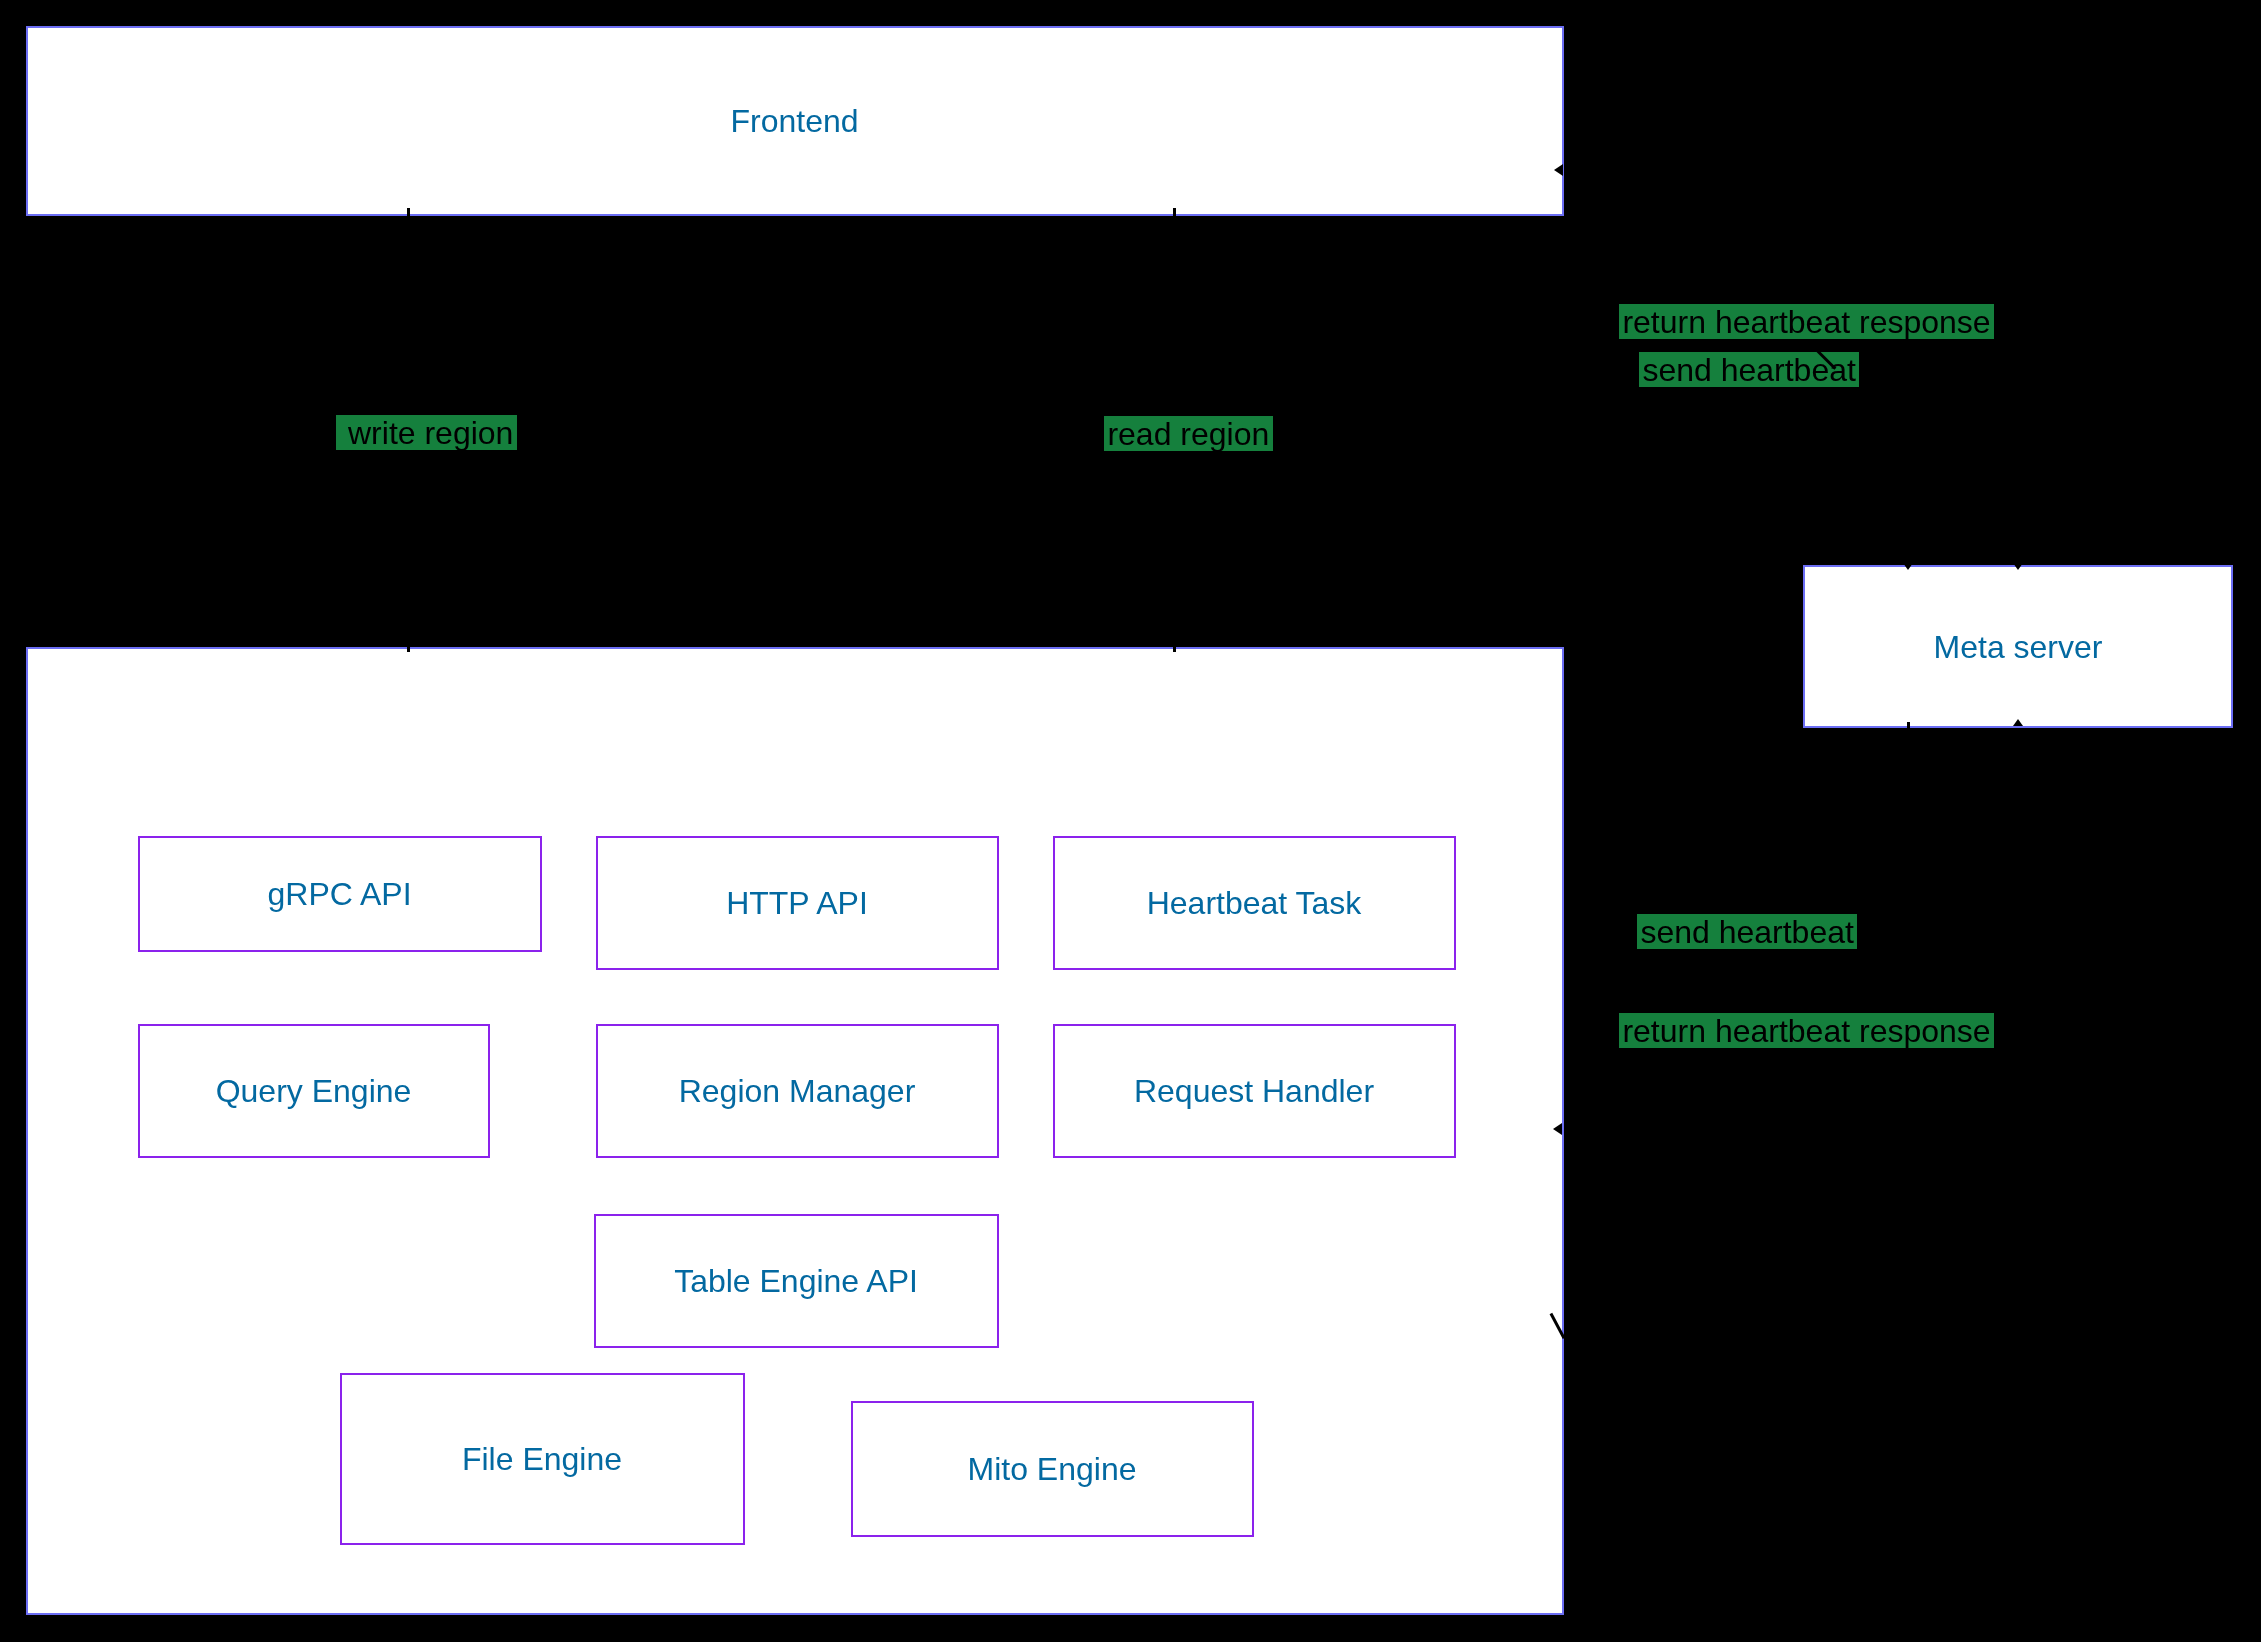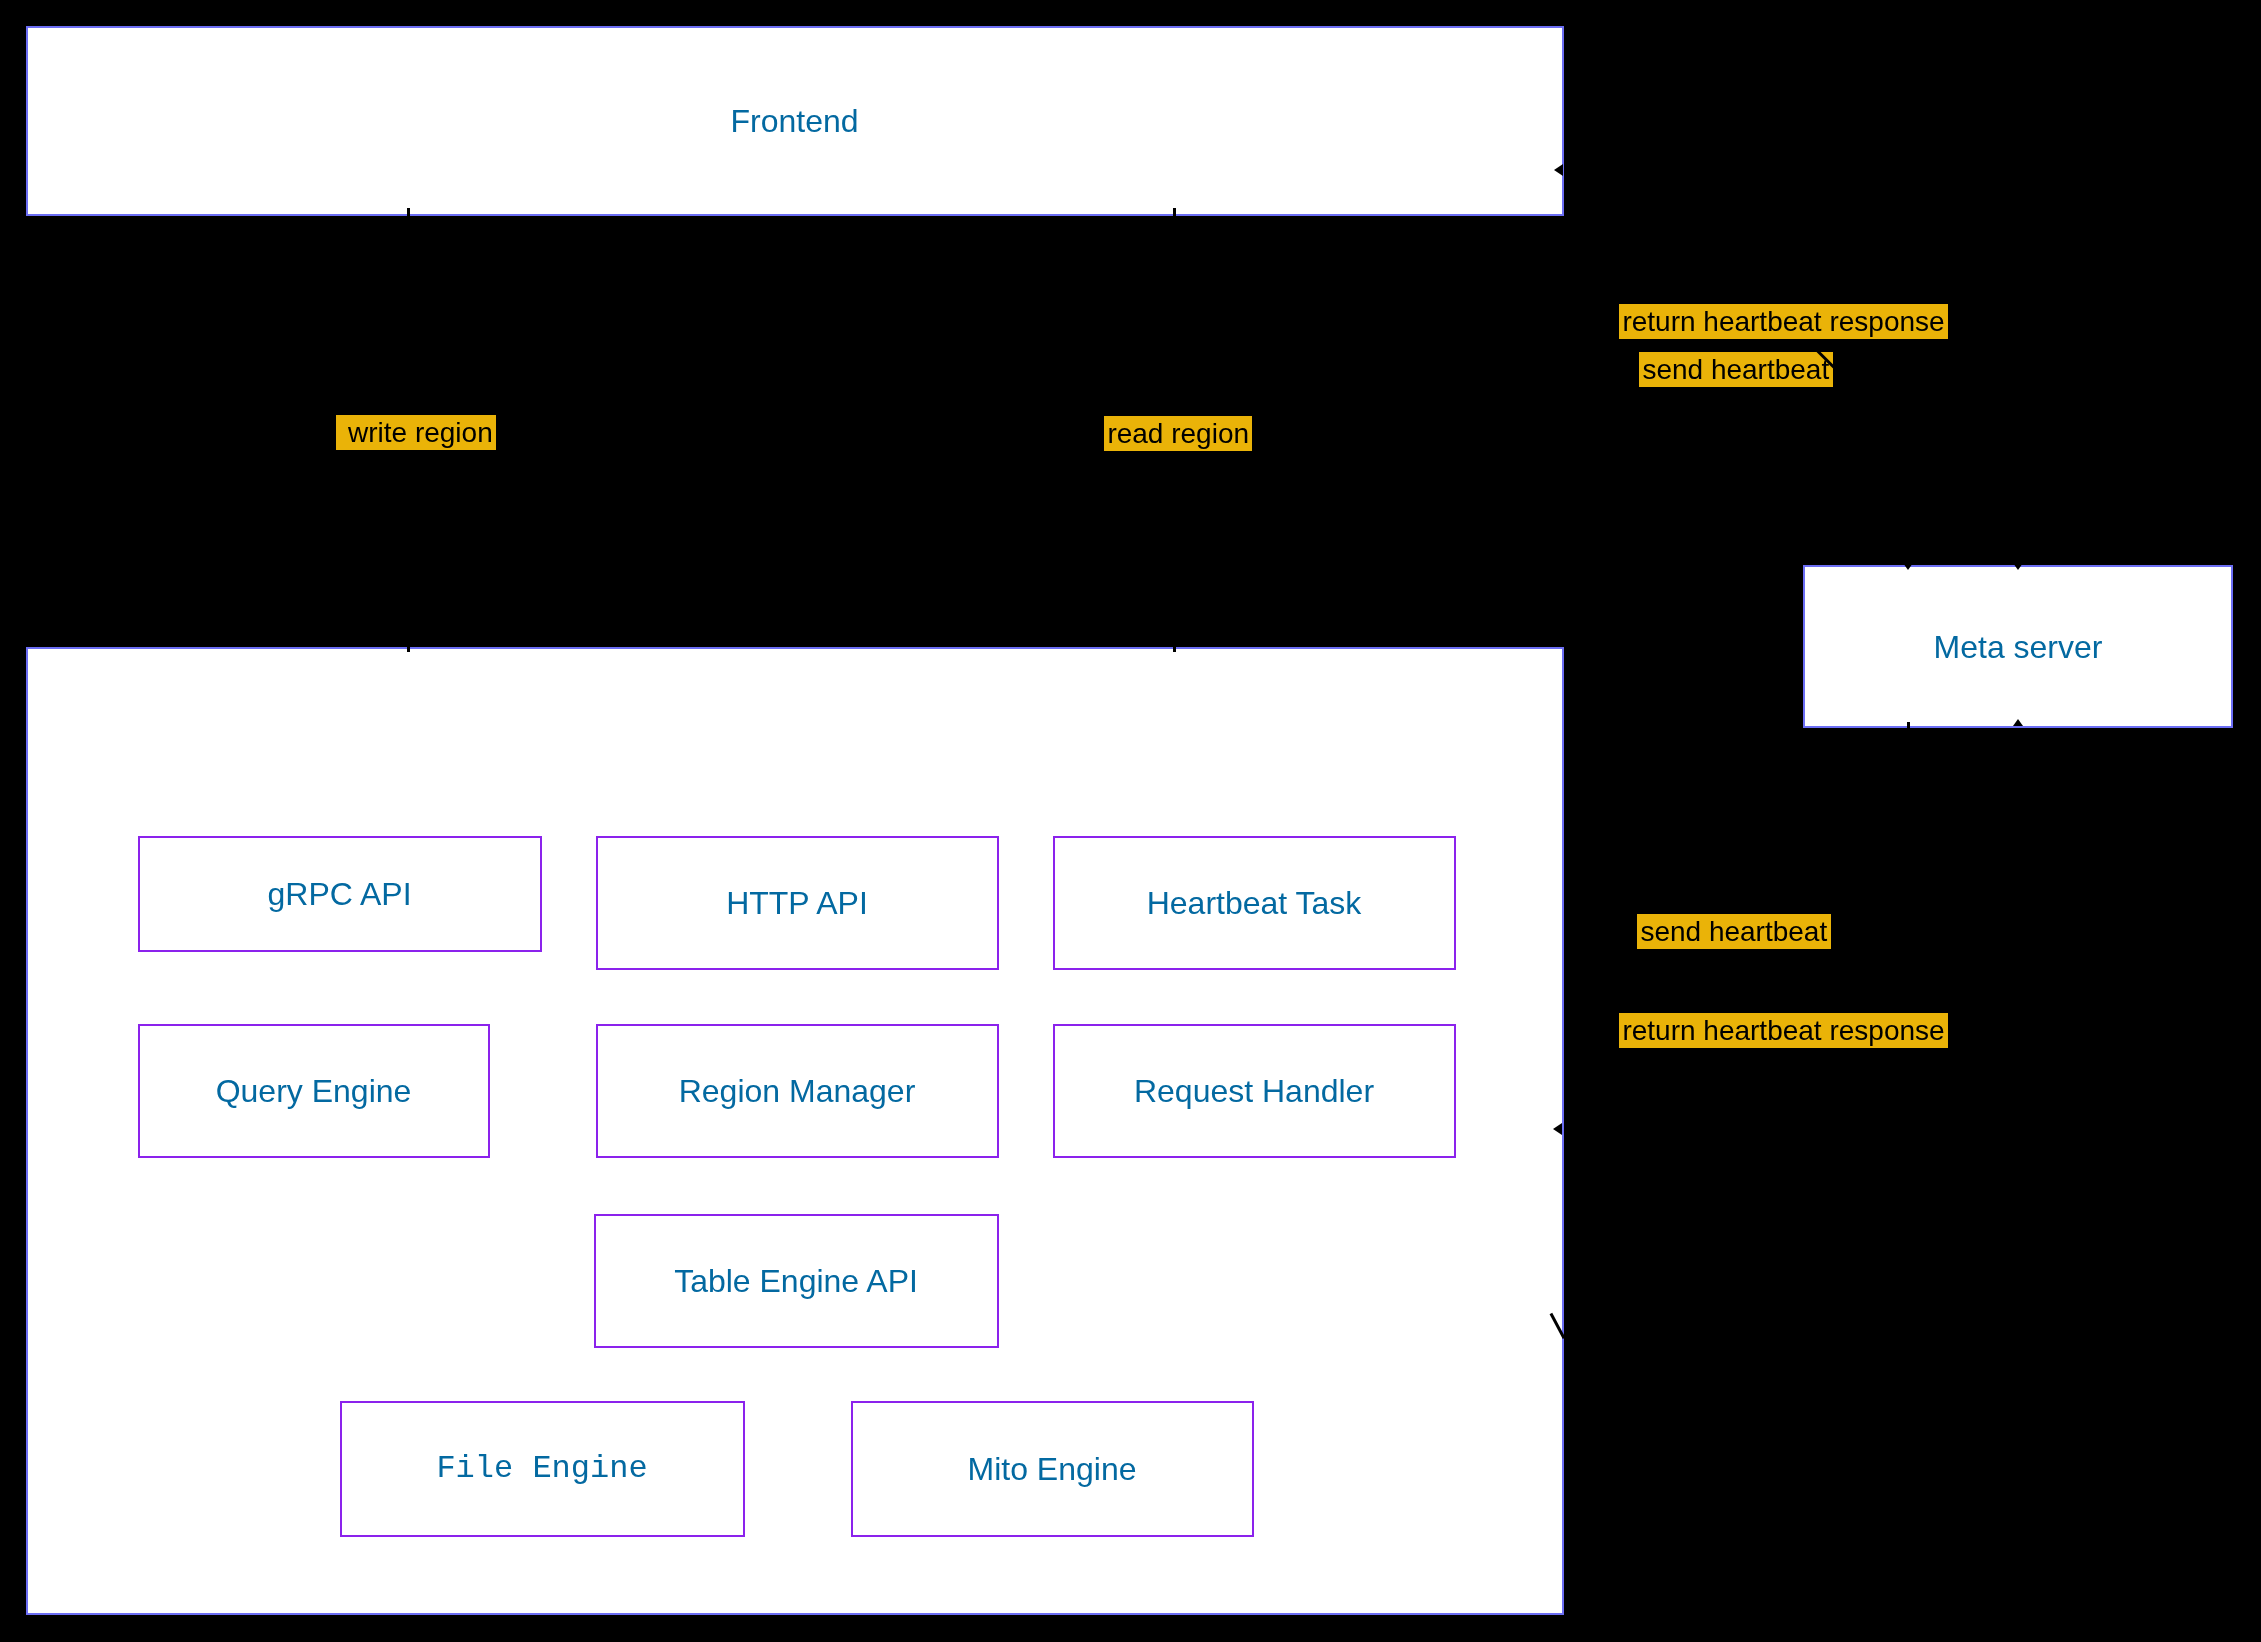"return heartbeat response" .edge-label { background: #eab308 -> #15803d; font-size: 28px -> 32px }
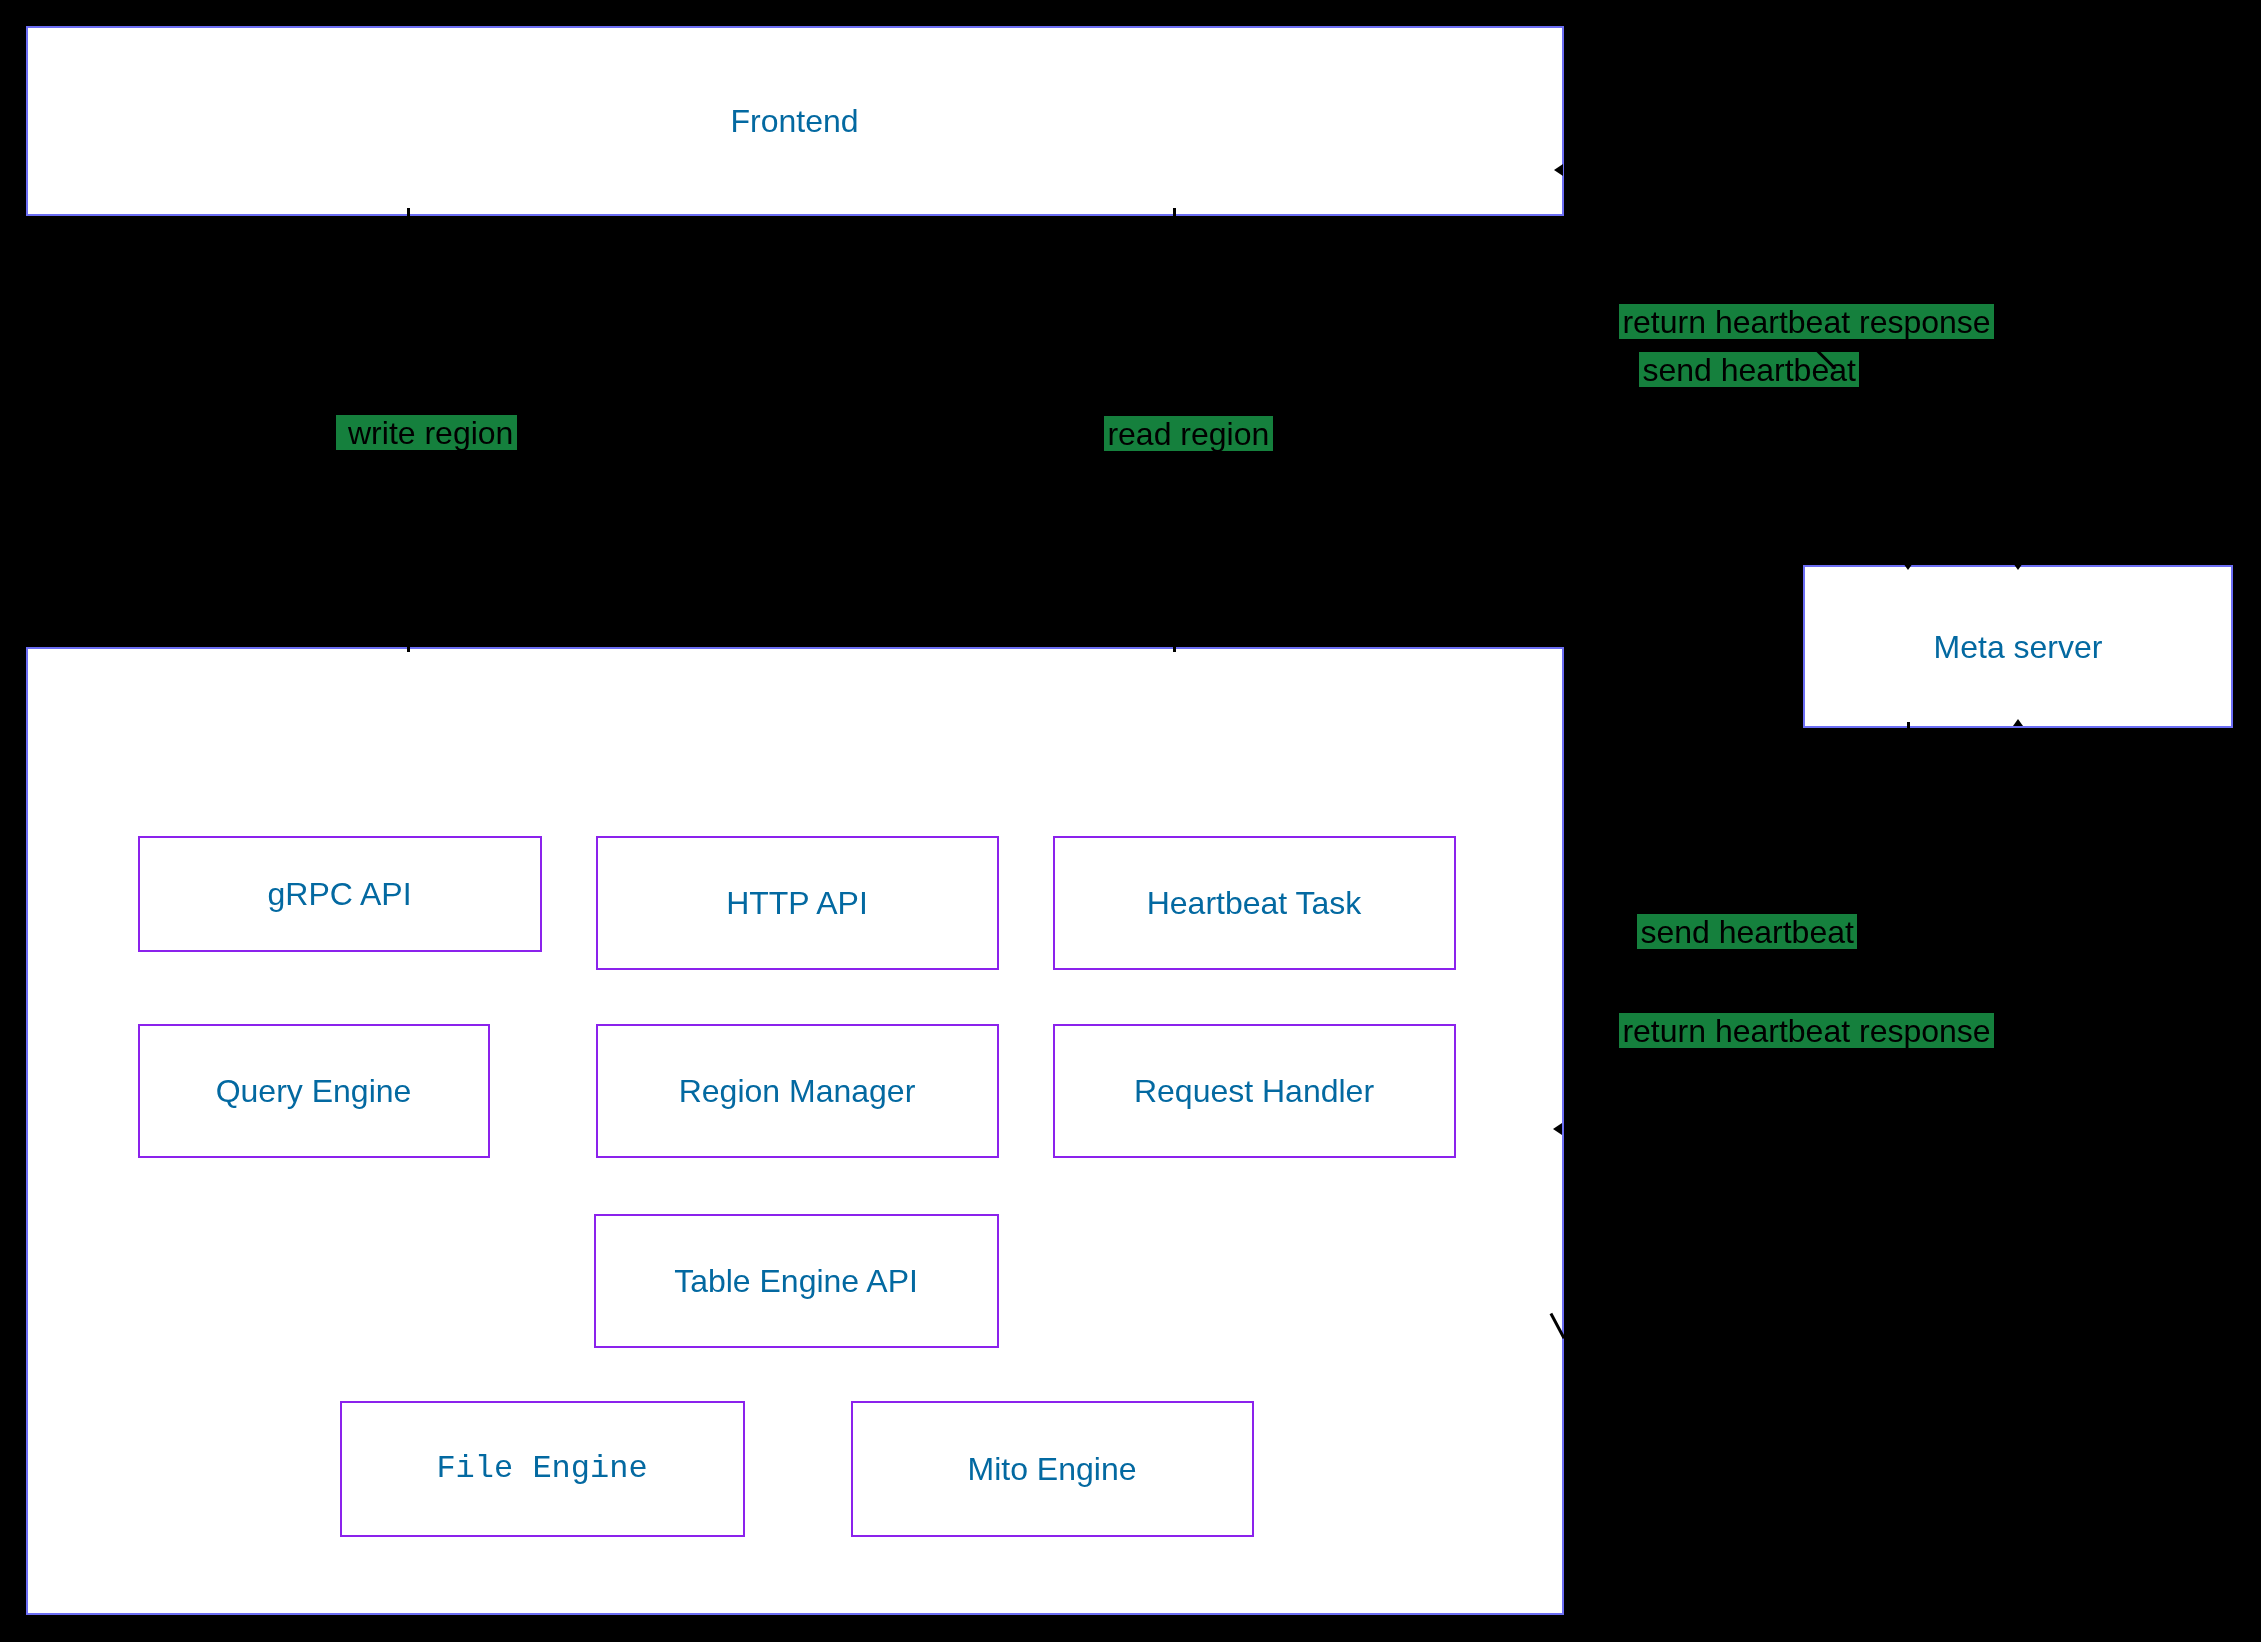"File Engine" div.node { font-family: Liberation Mono, monospace -> none; height: 136px -> 172px; top: 752px -> 724px }
